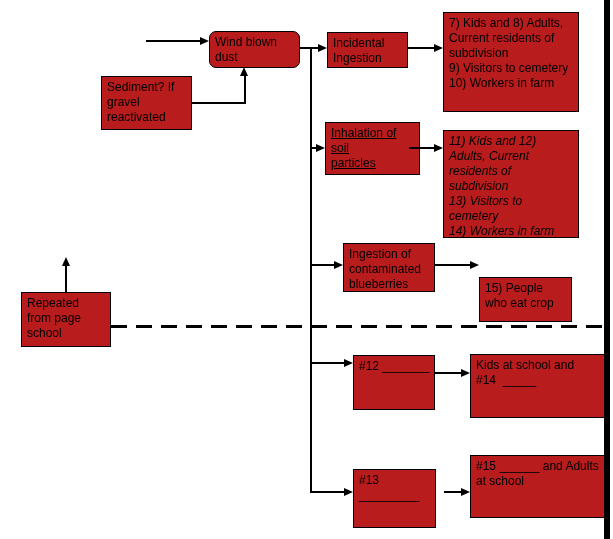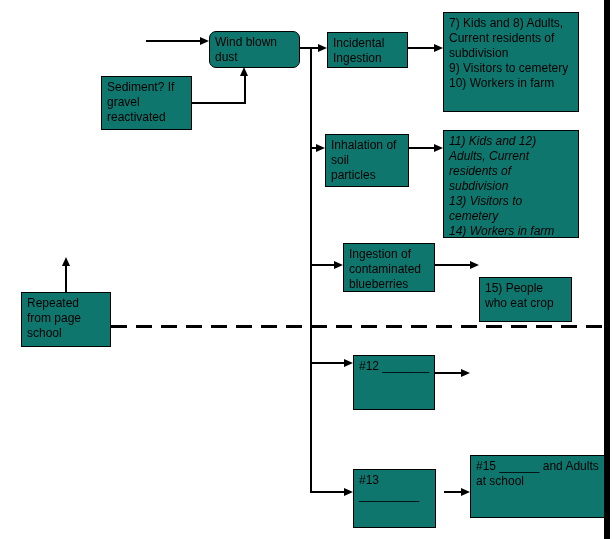"7) Kids and 8) Adults," .box { background: #0f766e -> #b91c1c }
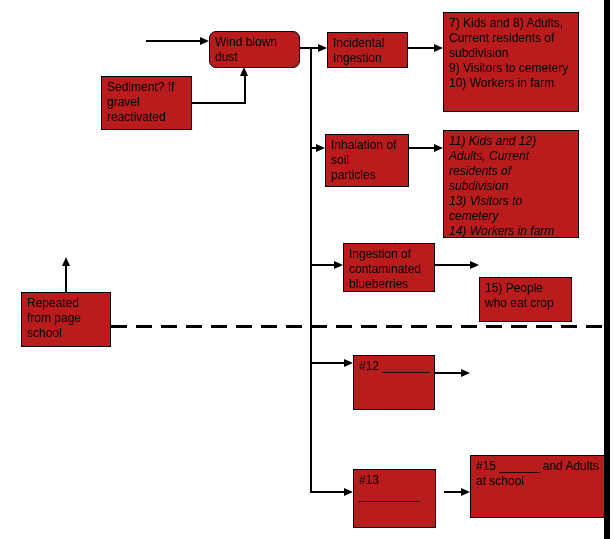"Inhalation of" div.box { text-decoration: none -> underline; top: 134px -> 122px; width: 84px -> 95px }
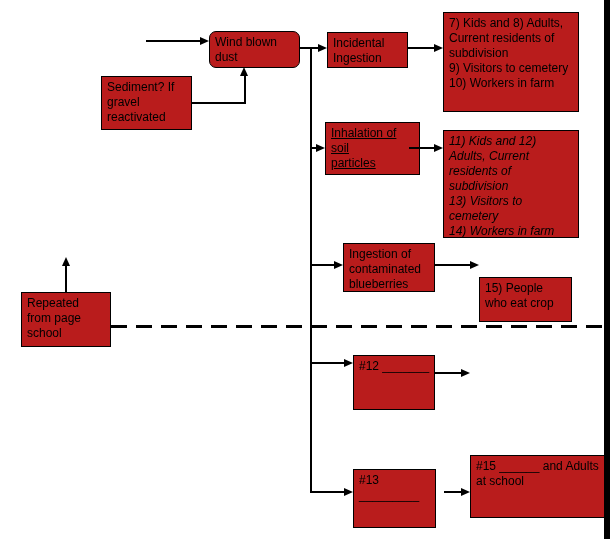"Kids at school and" div.box { html: none -> <div>Kids at school and #14 _____</div> }
